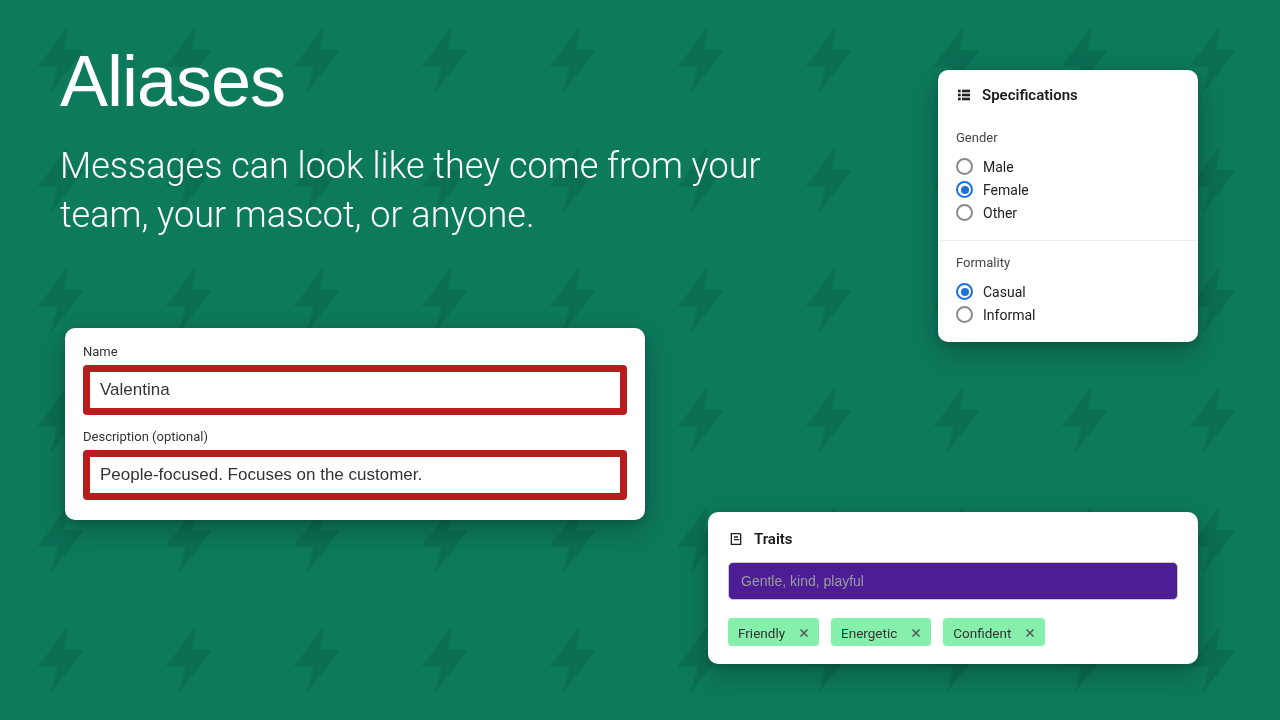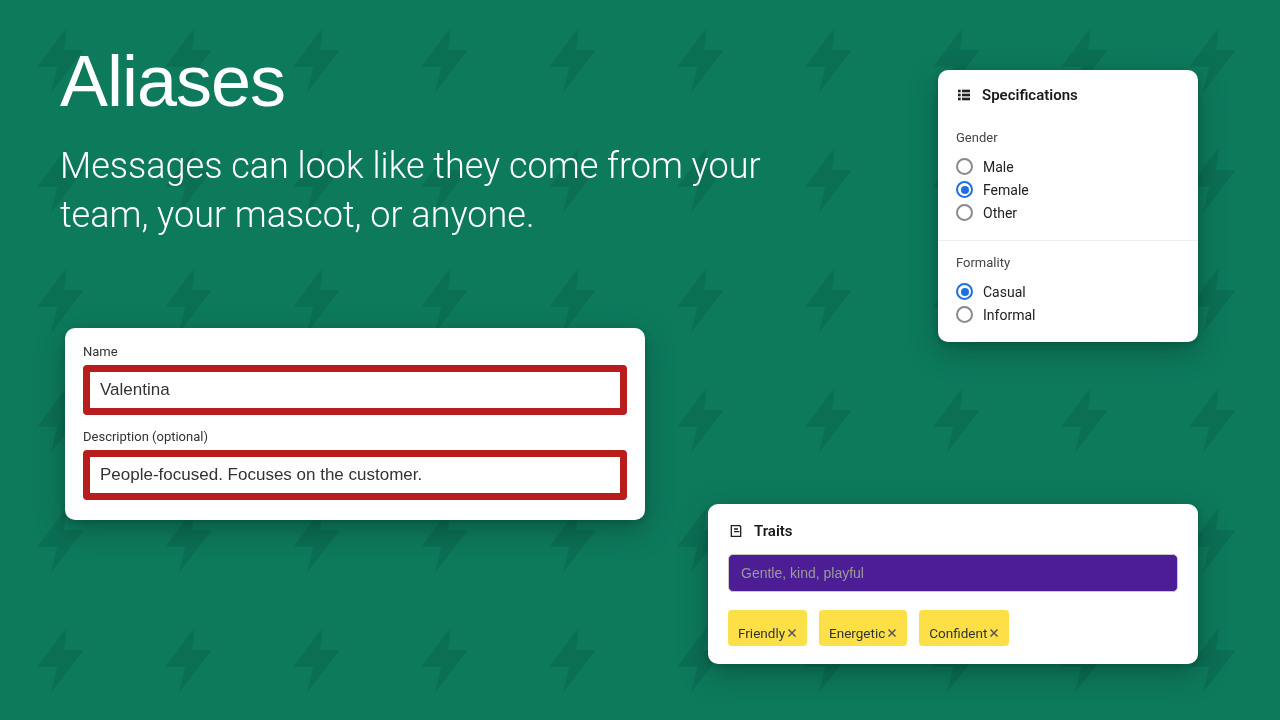"Friendly" .tag { background: #fde047 -> #86efac; gap: 0 -> 12px; padding: 15px 8px 5px 10px -> 7px 8px 5px 10px }
